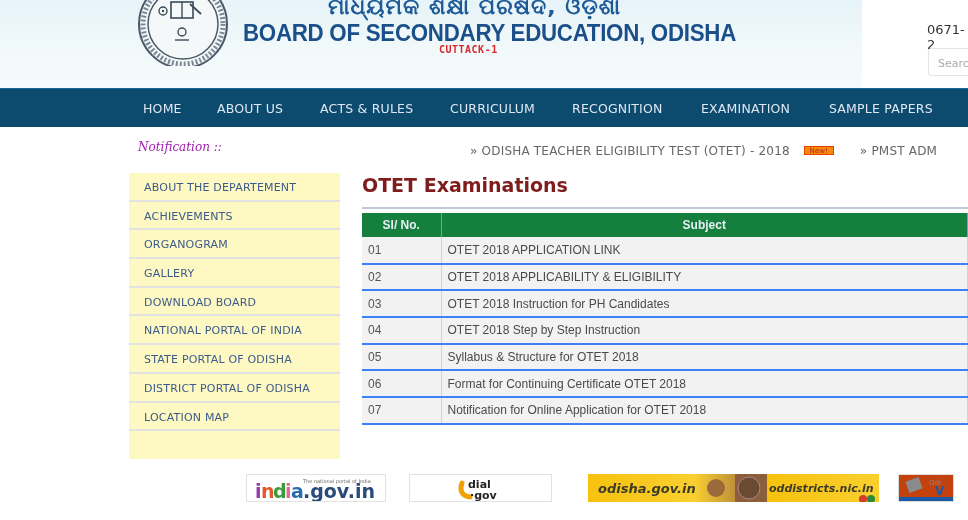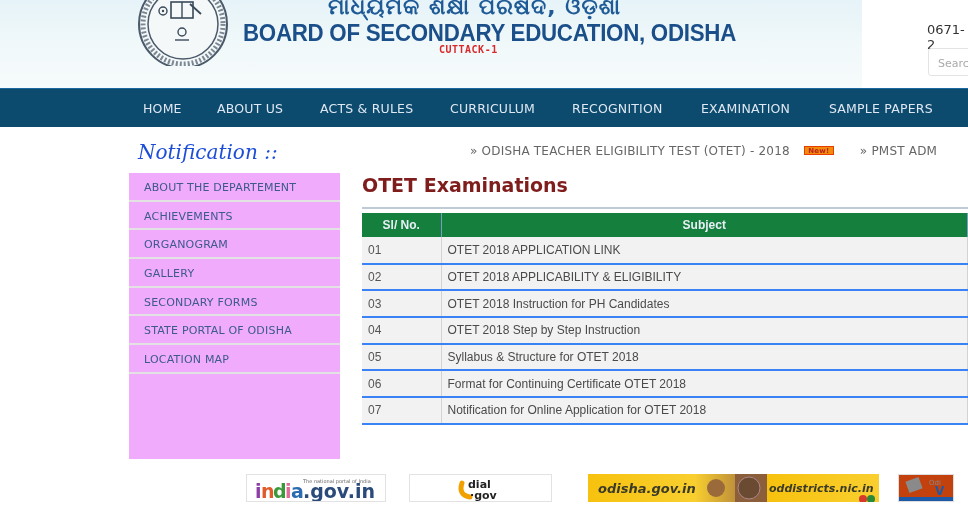"Notification ::" .notif-label { color: #1d4ed8 -> #a21caf; font-size: 20px -> 12px }
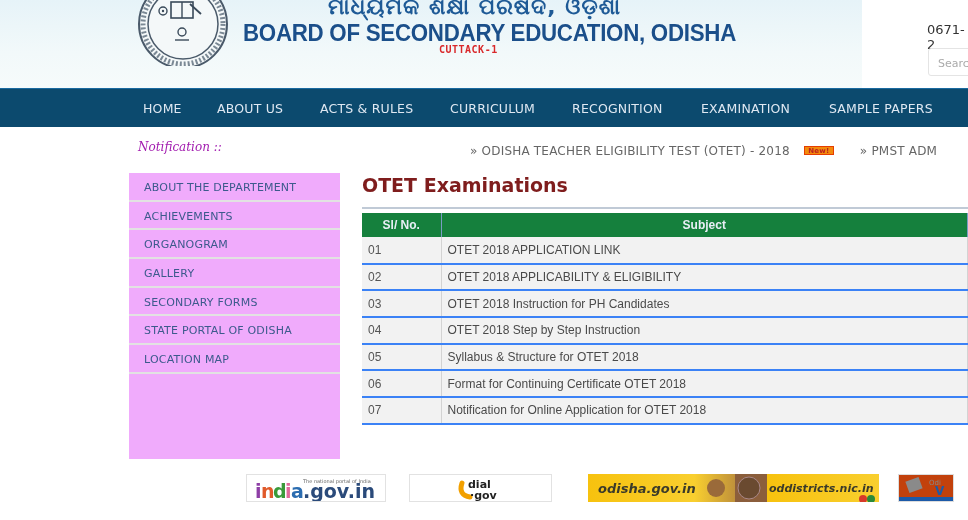"New!" .marquee .new-badge { font-weight: bold -> normal }
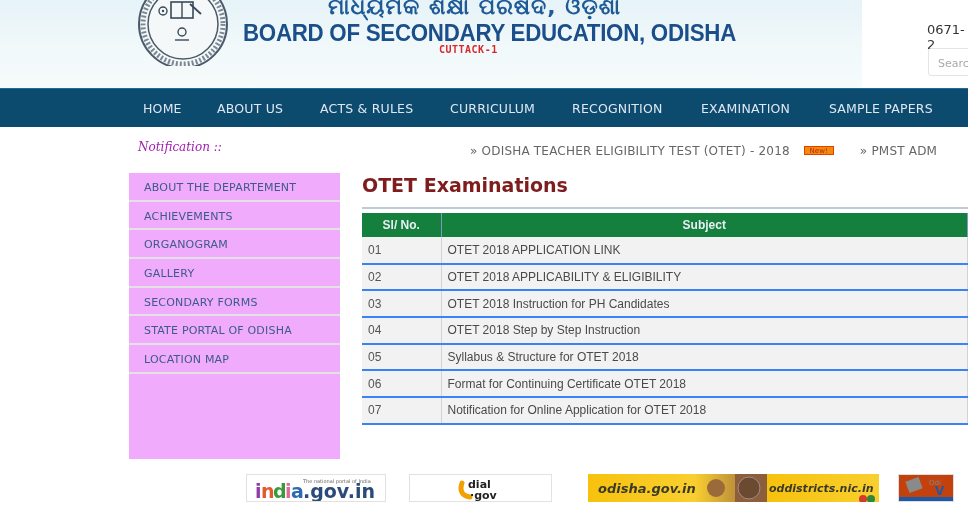"ABOUT THE DEPARTEMENT" .sidebar { background: #f0abfc -> #fef9c3 }
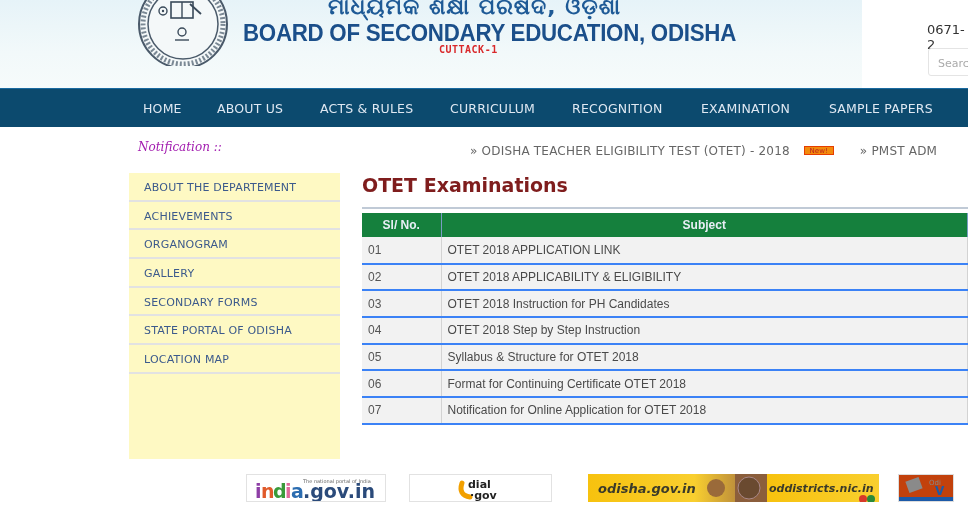"SECONDARY FORMS" div.side-item { text: SECONDARY FORMS -> DOWNLOAD BOARD }
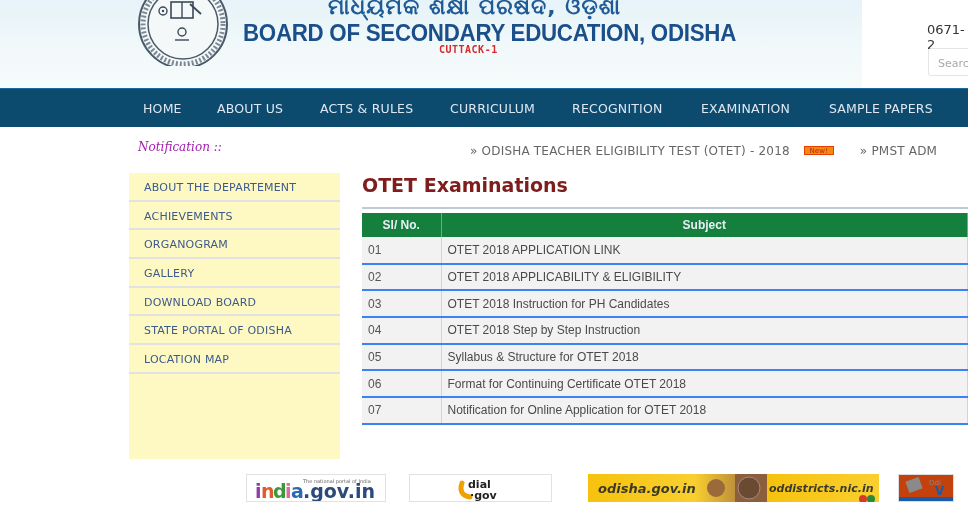"NATIONAL PORTAL OF INDIA" div.side-item { html: none -> <div>NATIONAL PORTAL OF INDIA</div> }
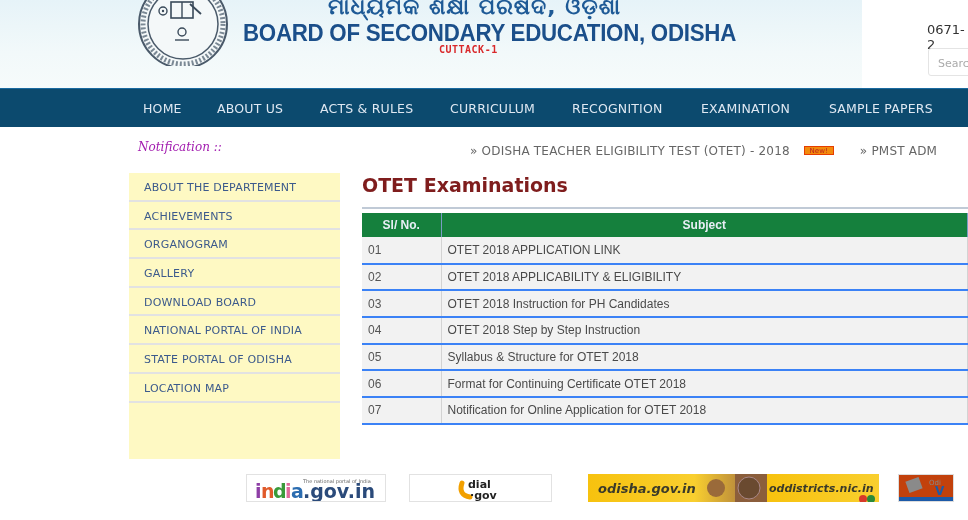"DISTRICT PORTAL OF ODISHA" div.side-item { html: none -> <div>DISTRICT PORTAL OF ODISHA</div> }
